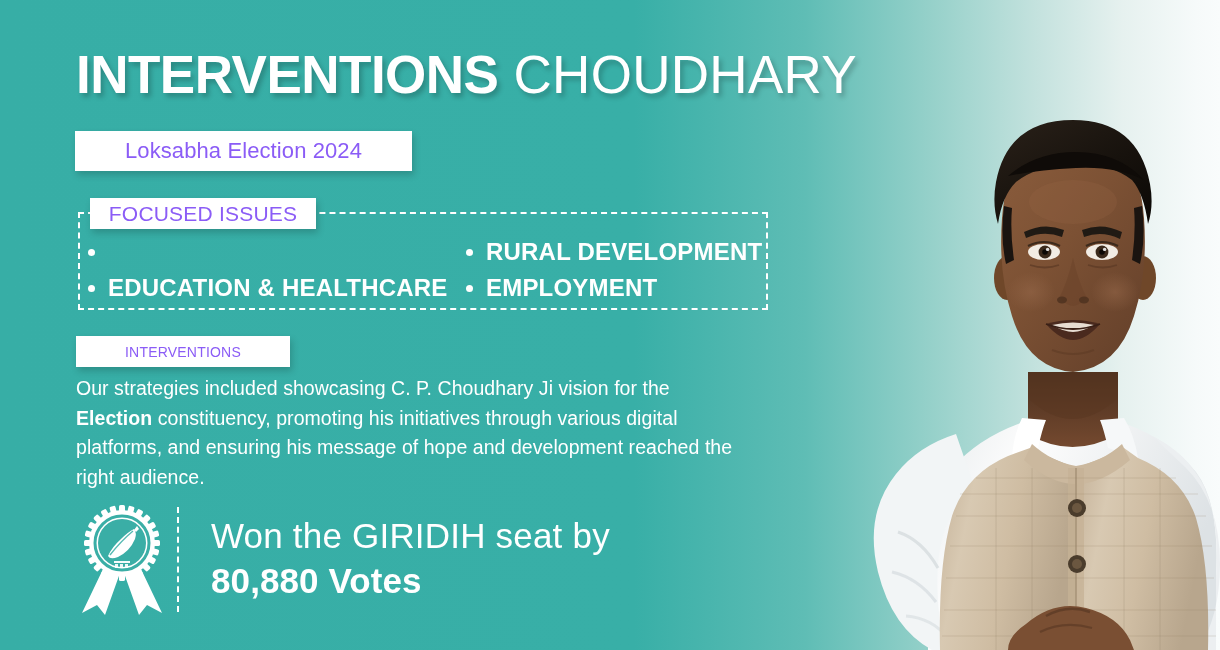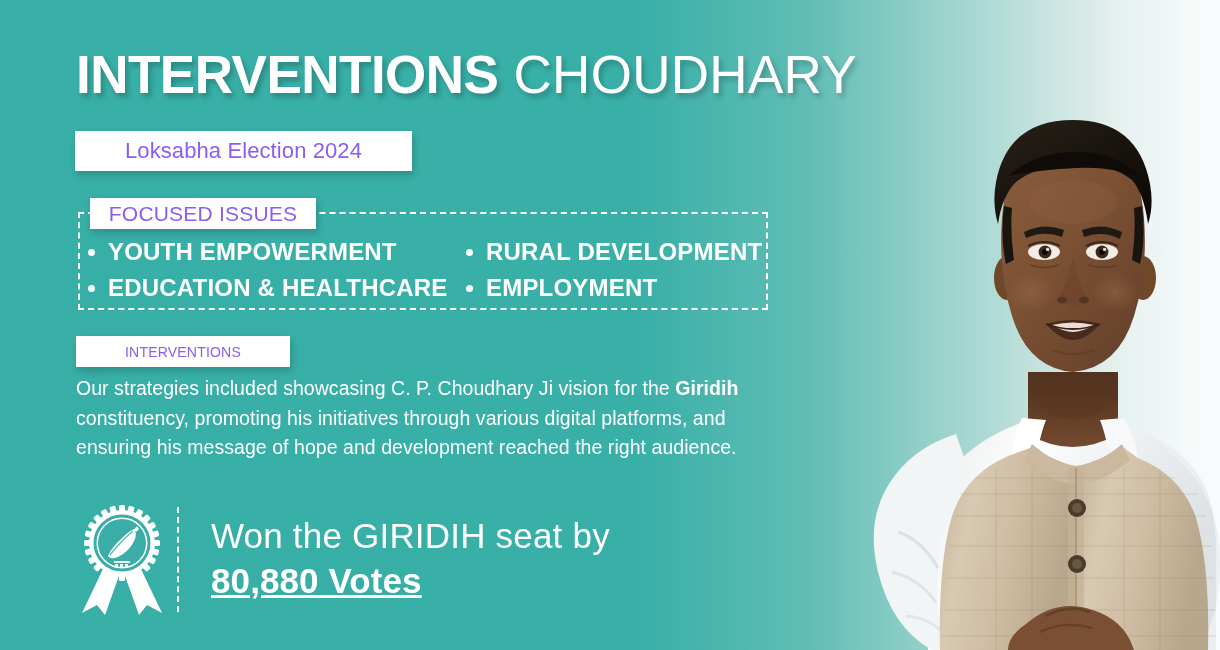"YOUTH EMPOWERMENT" span { html: <span>YOUTH EMPOWERMENT</span> -> none }
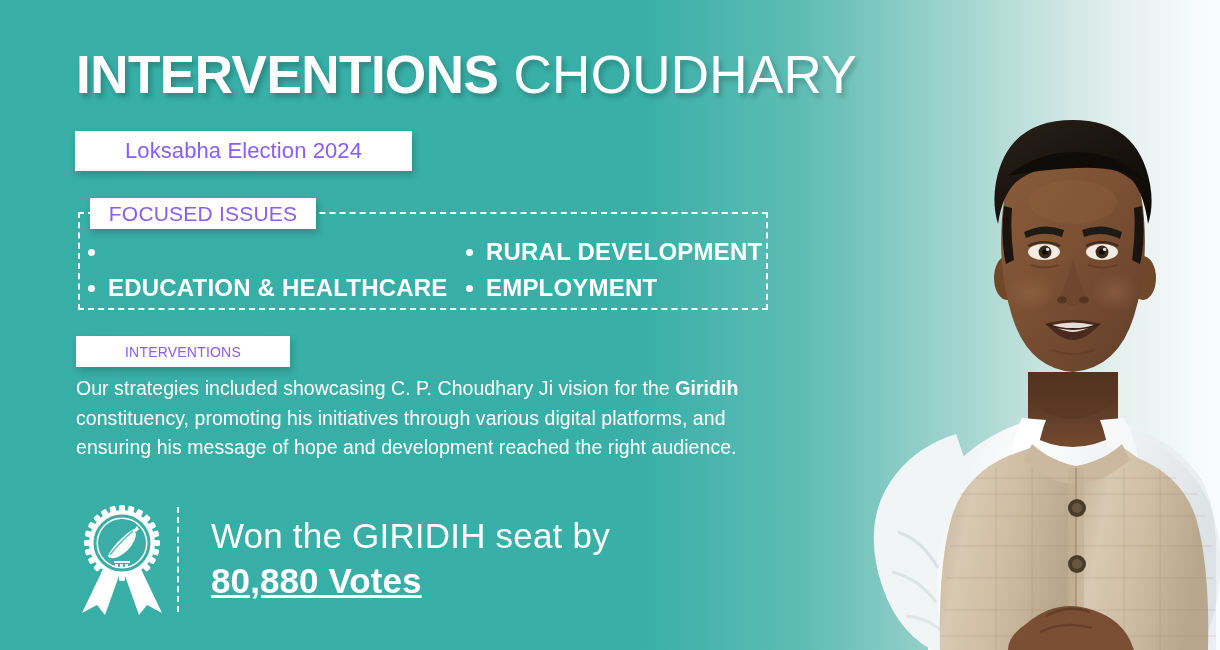"Giridih" b { text: Giridih -> Election }
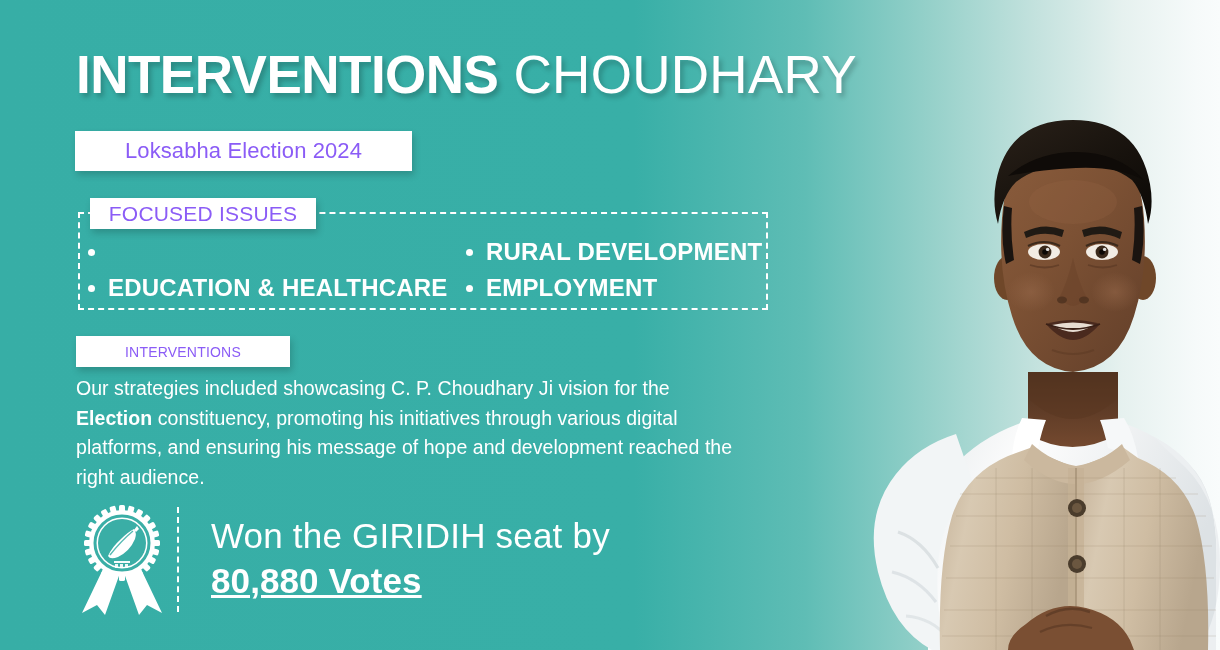"80,880 Votes" #result-line2 { text-decoration: underline -> none }
